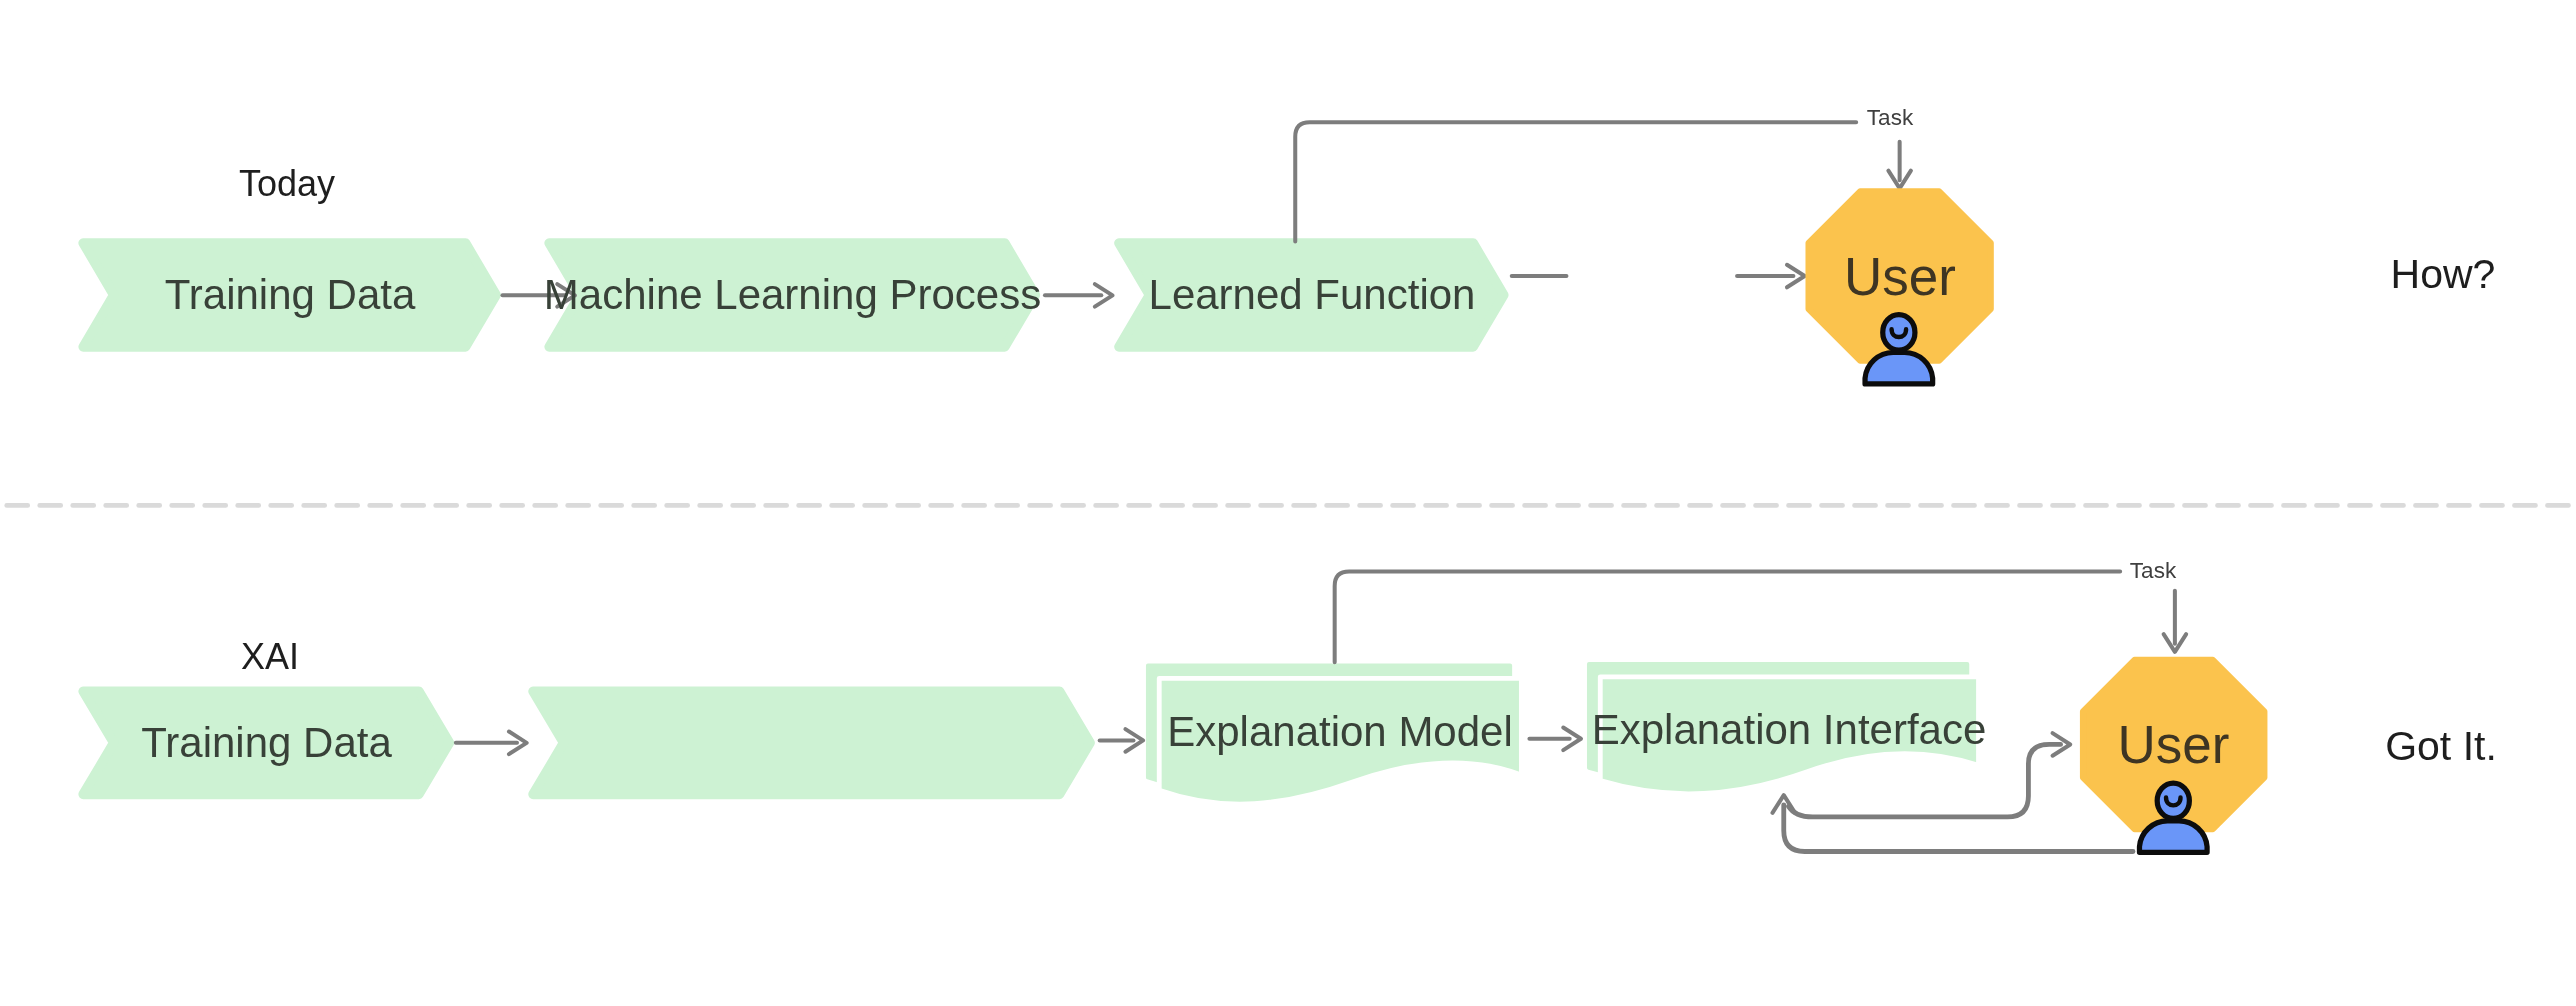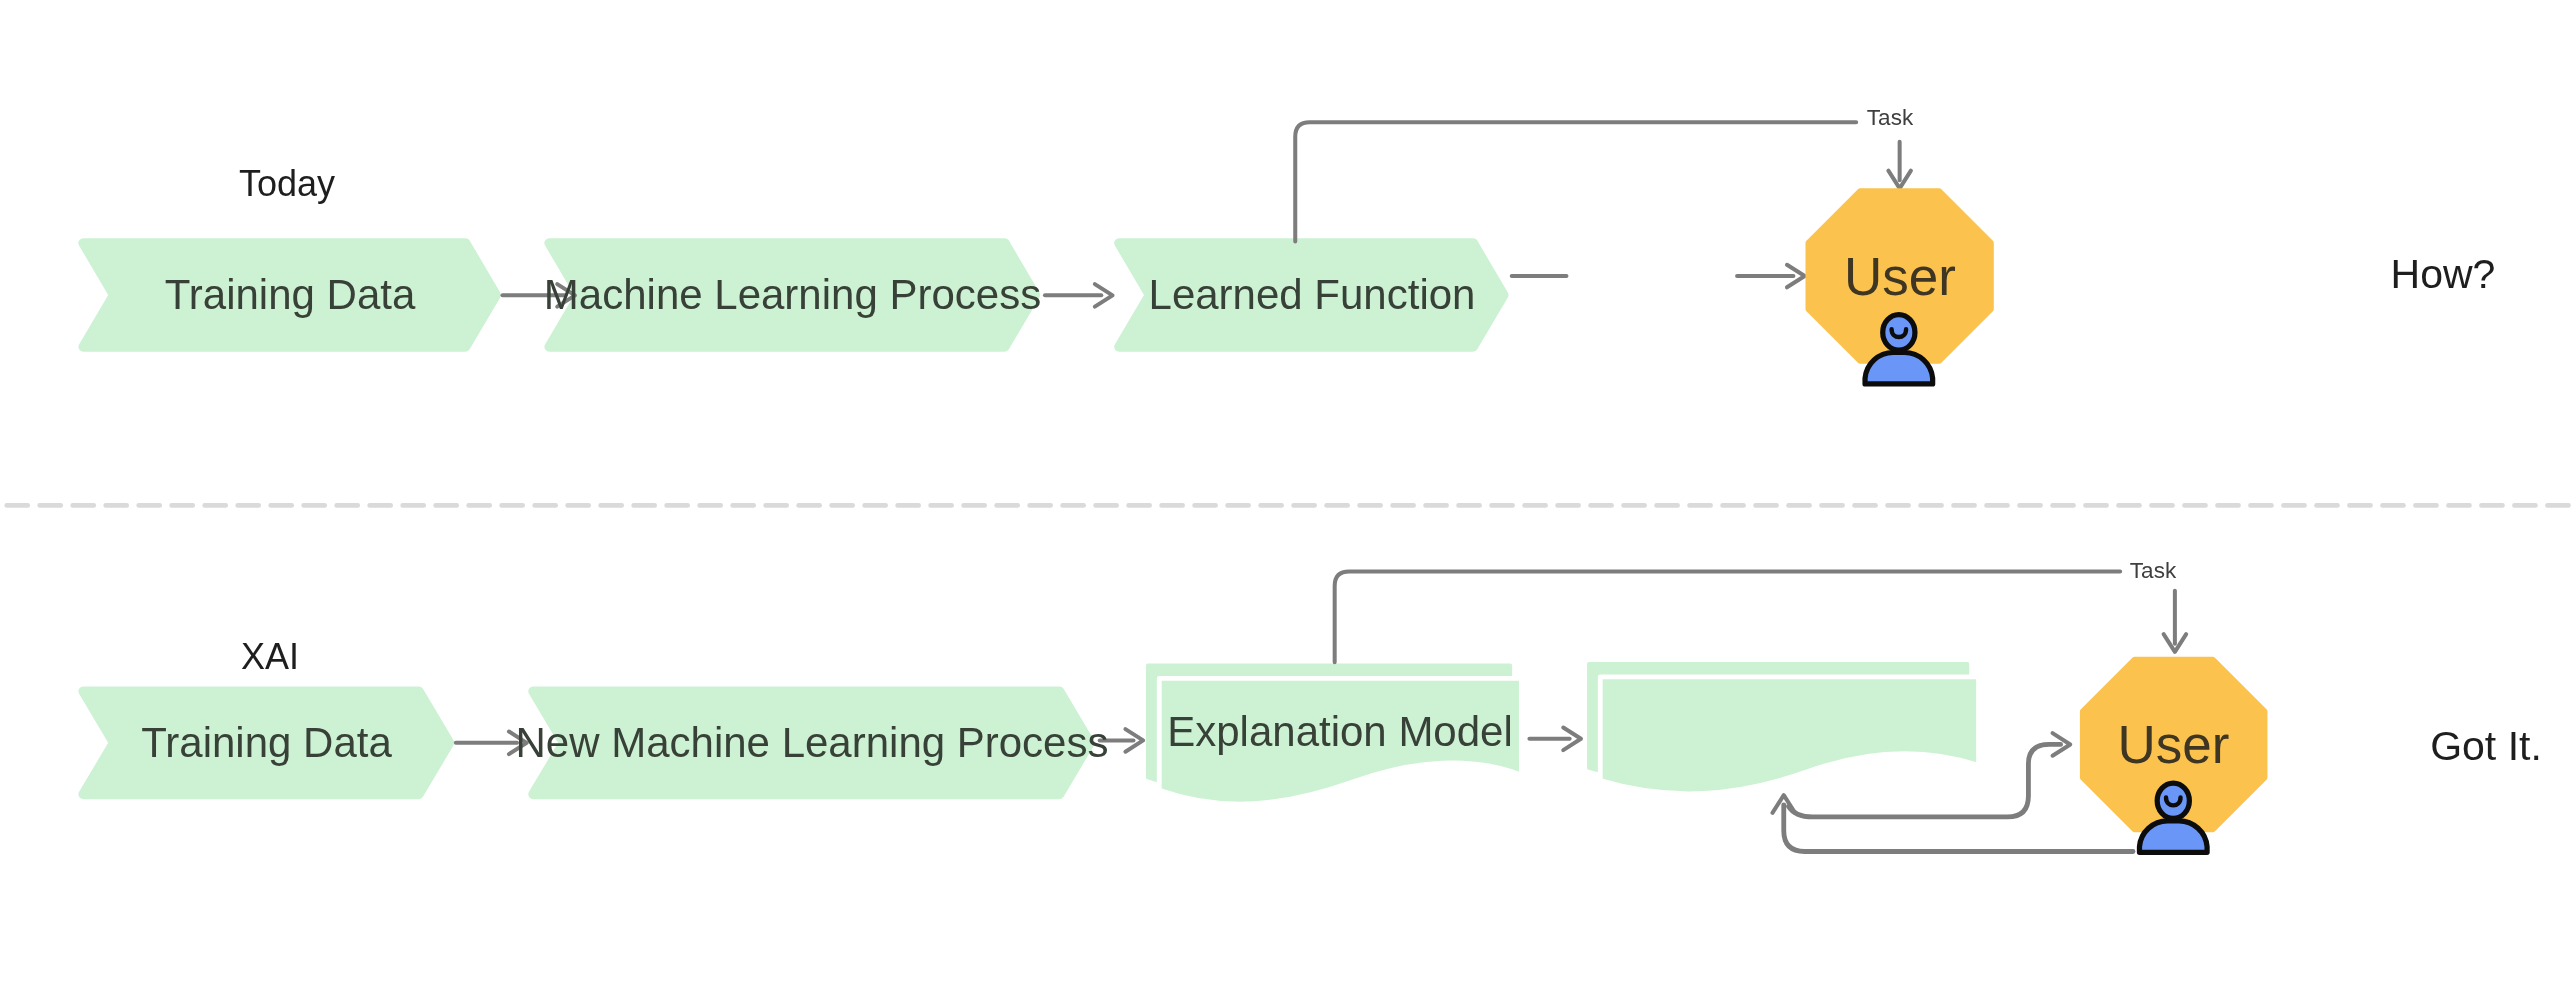"New Machine Learning Process" div.lbl { html: <div>New Machine Learning Process</div> -> none }
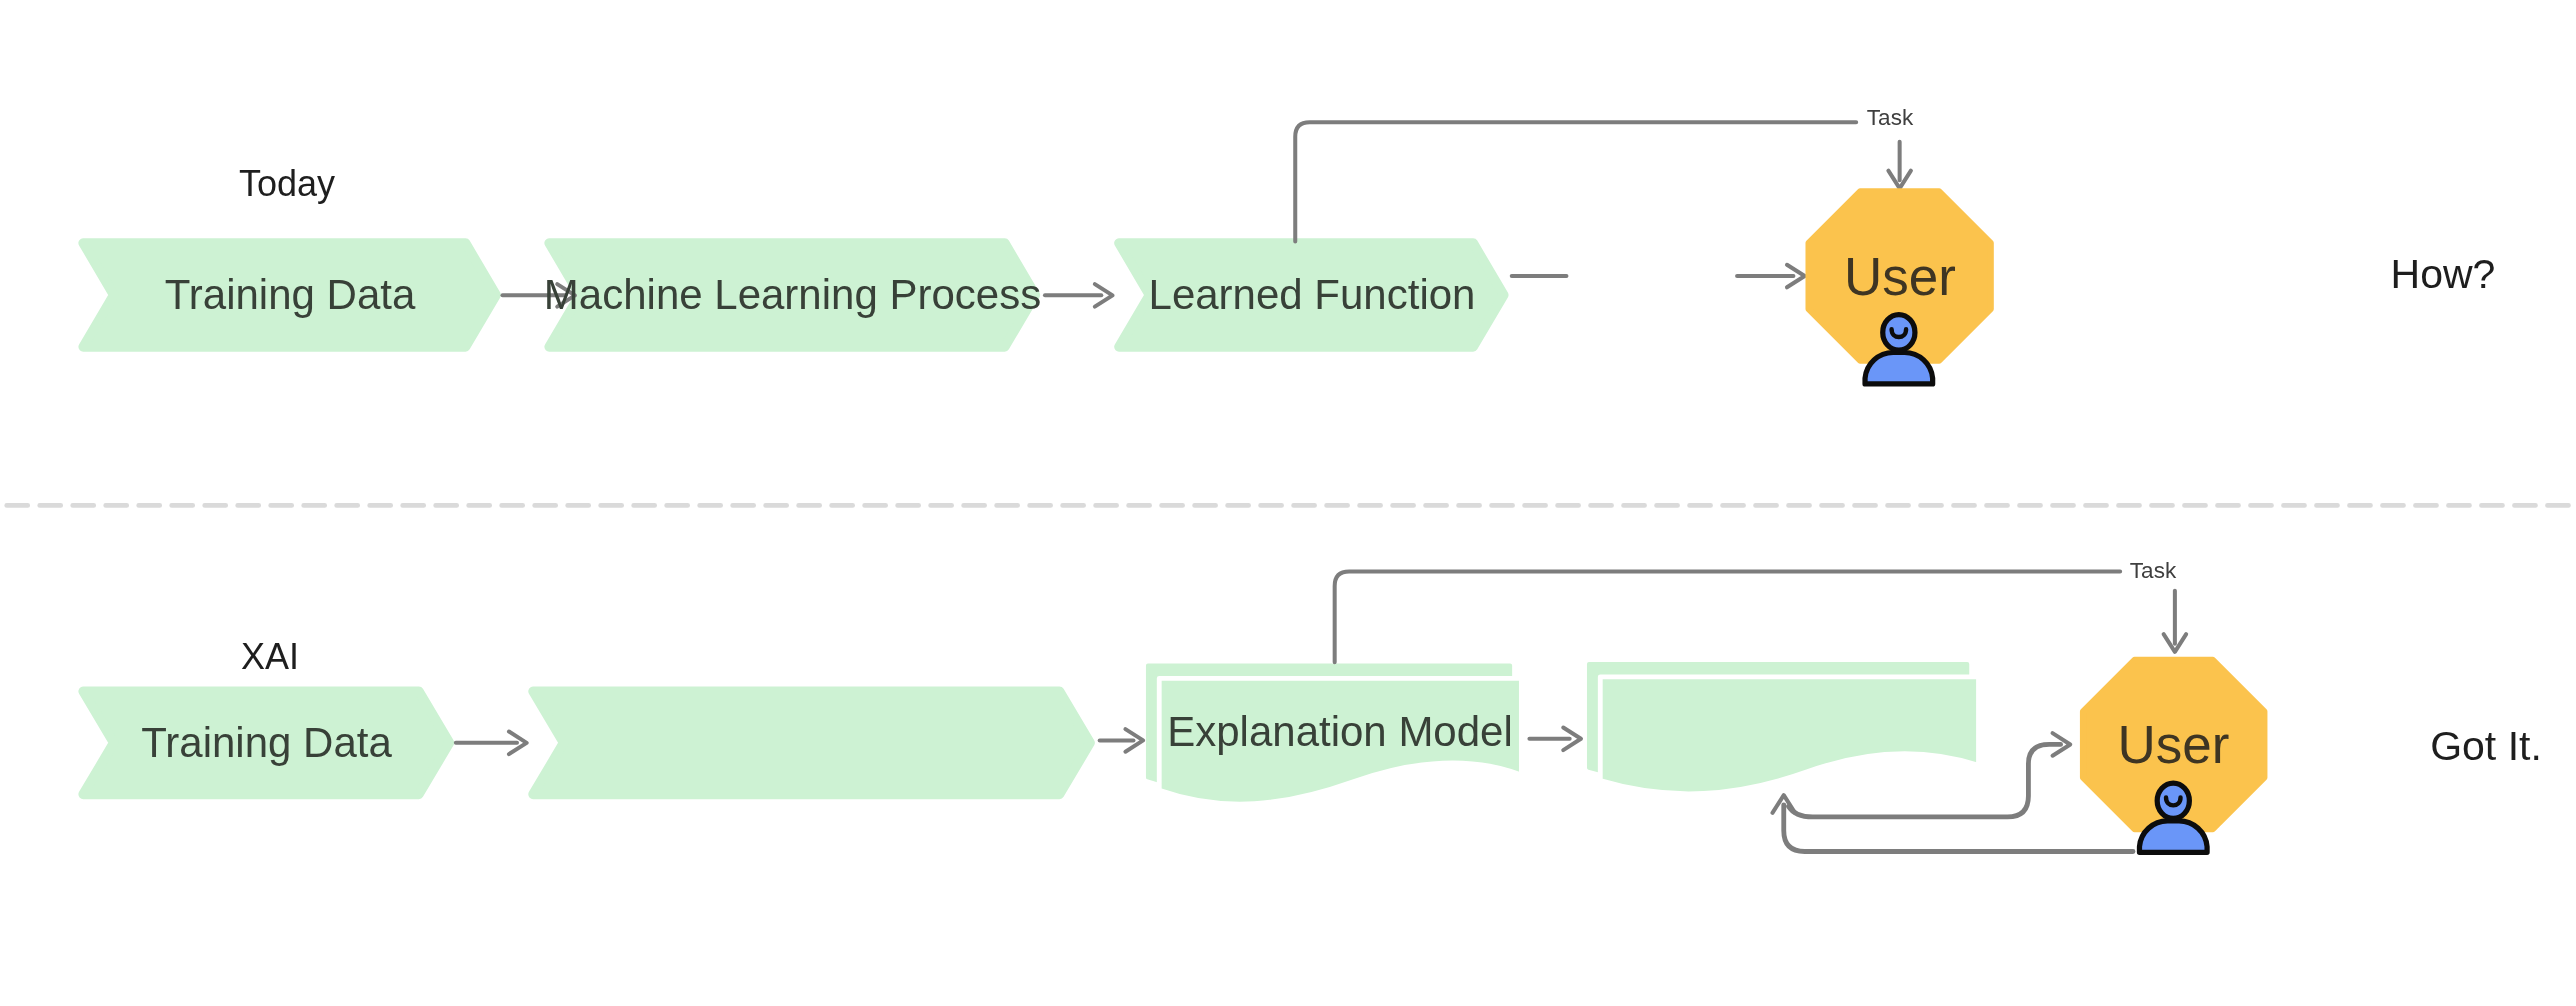"Explanation Interface" div.lbl { html: none -> <div>Explanation Interface</div> }
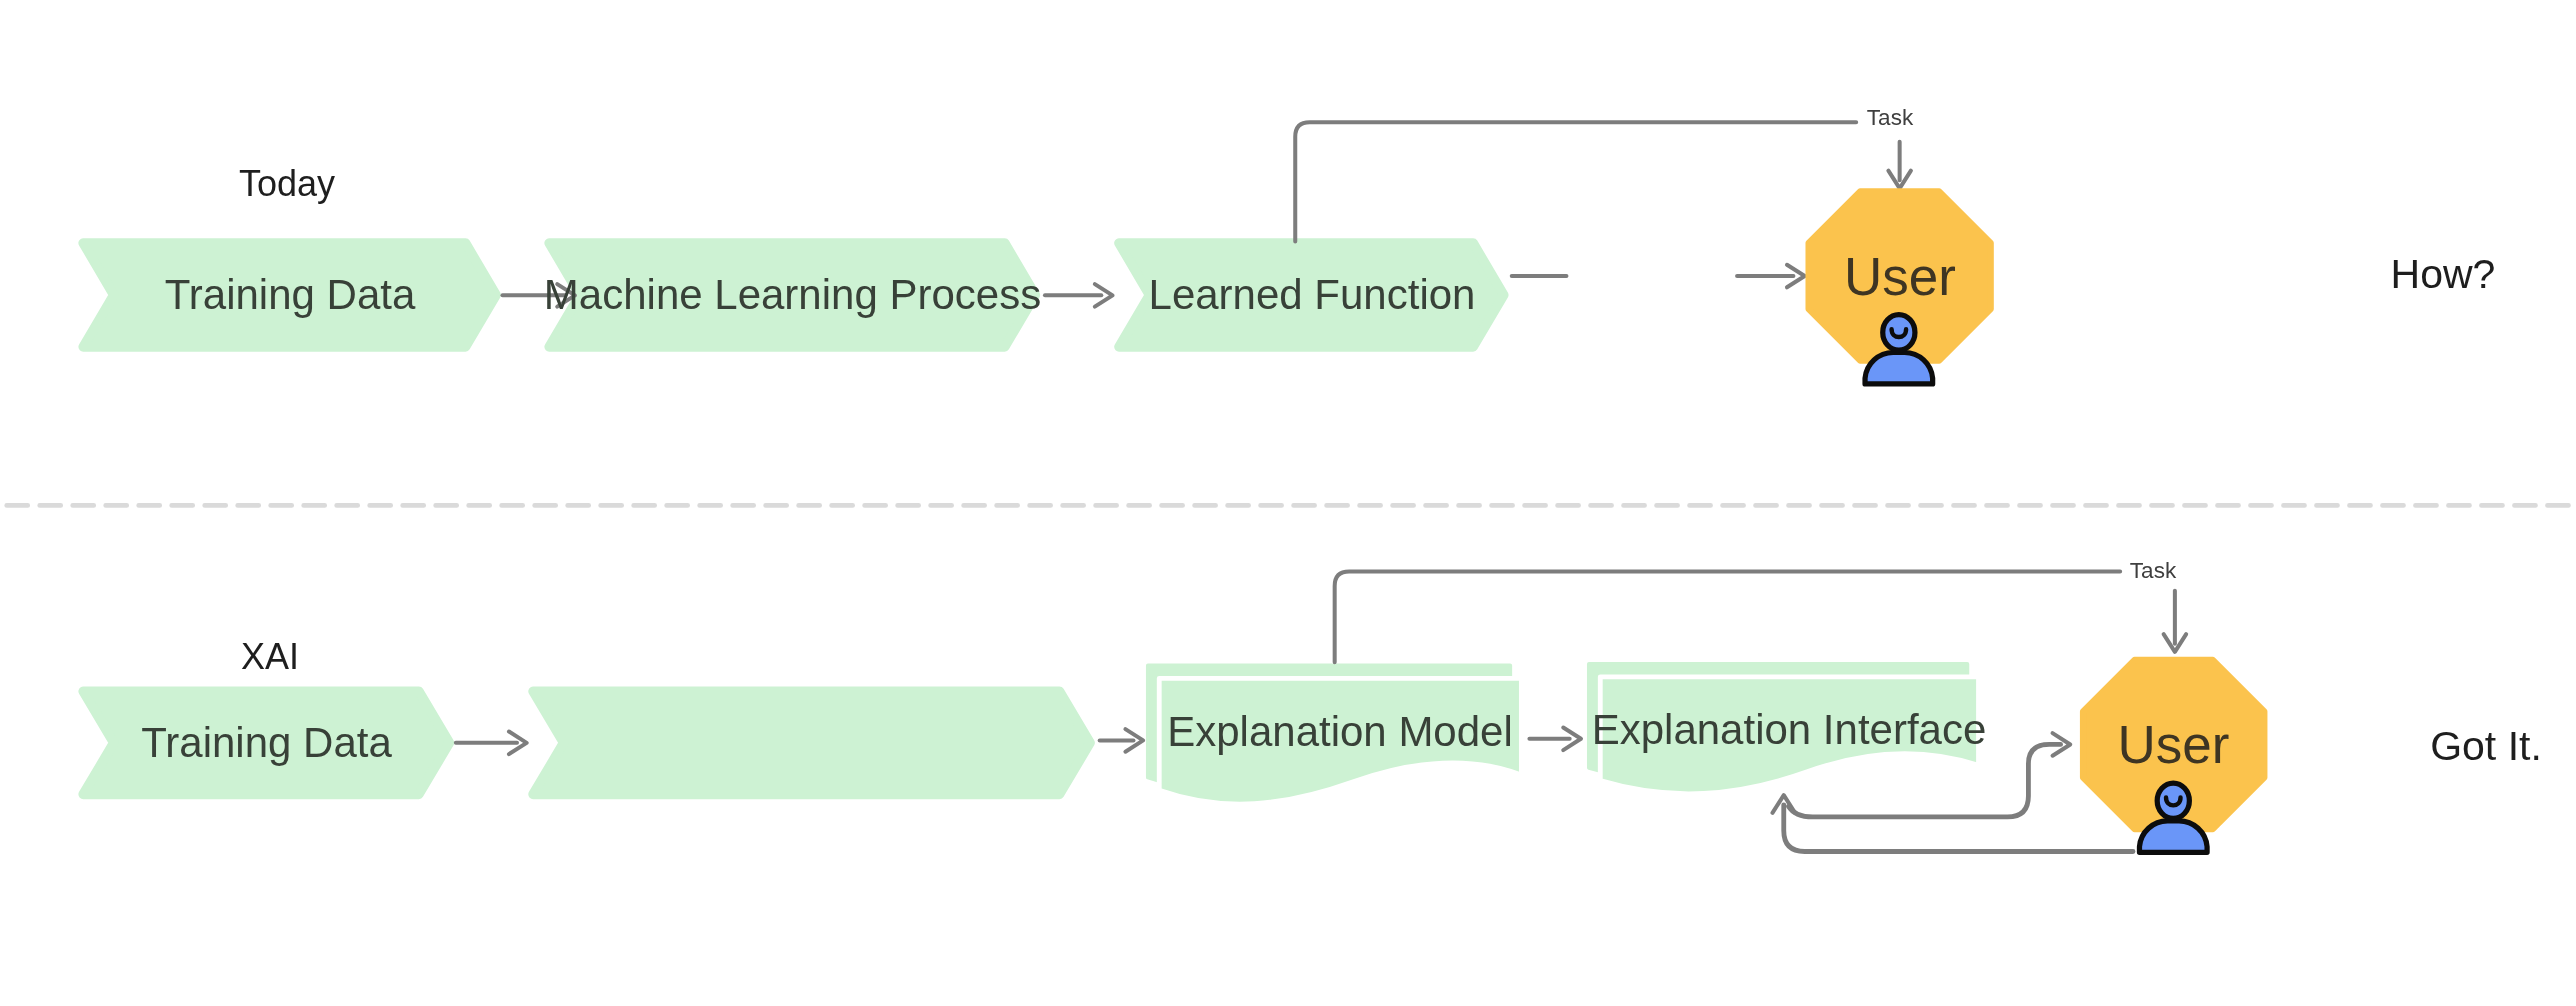"Got It." div.lbl { margin-left: 45px -> none }
